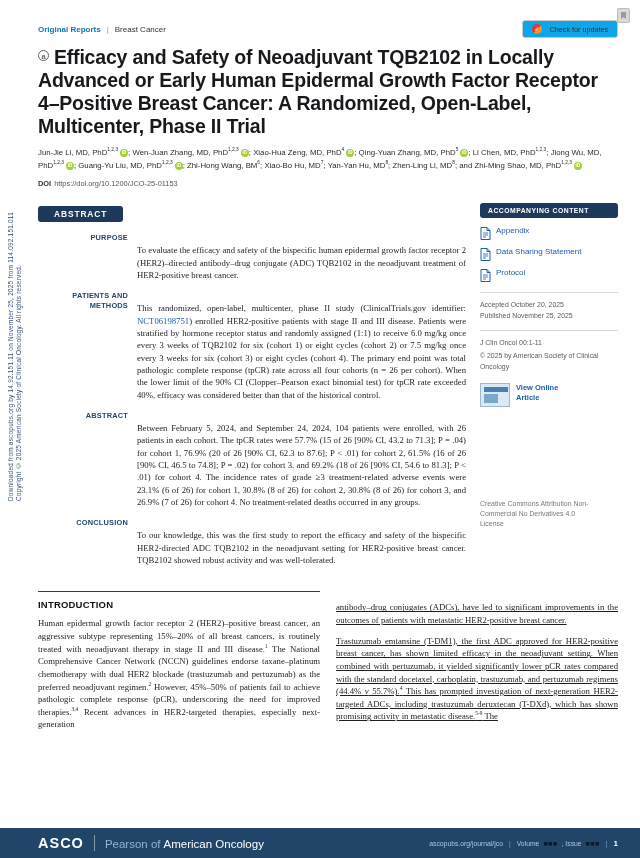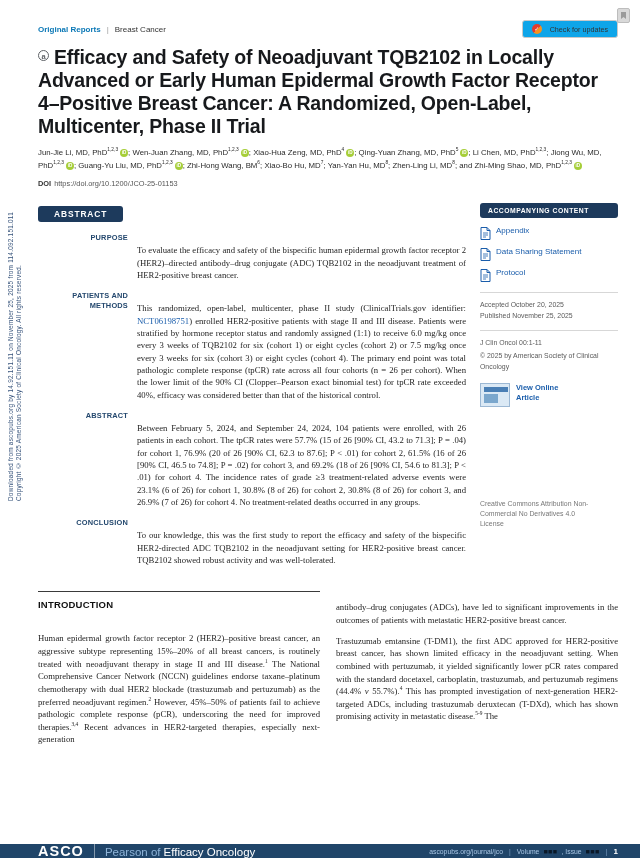"INTRODUCTION" .section-heading { margin-bottom: 22px -> 7px }
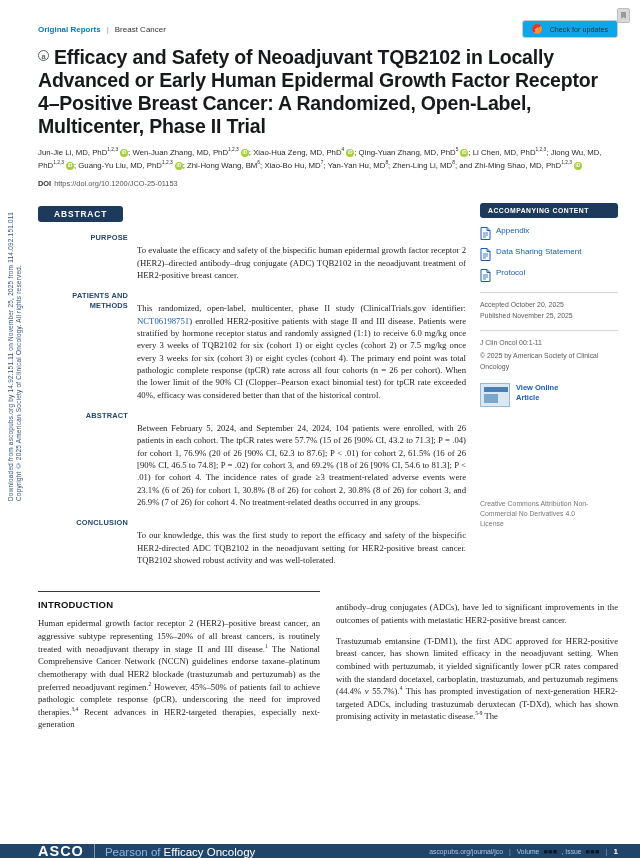"antibody–drug conjugates (ADCs), have" .col-2 { text-decoration: none -> underline }
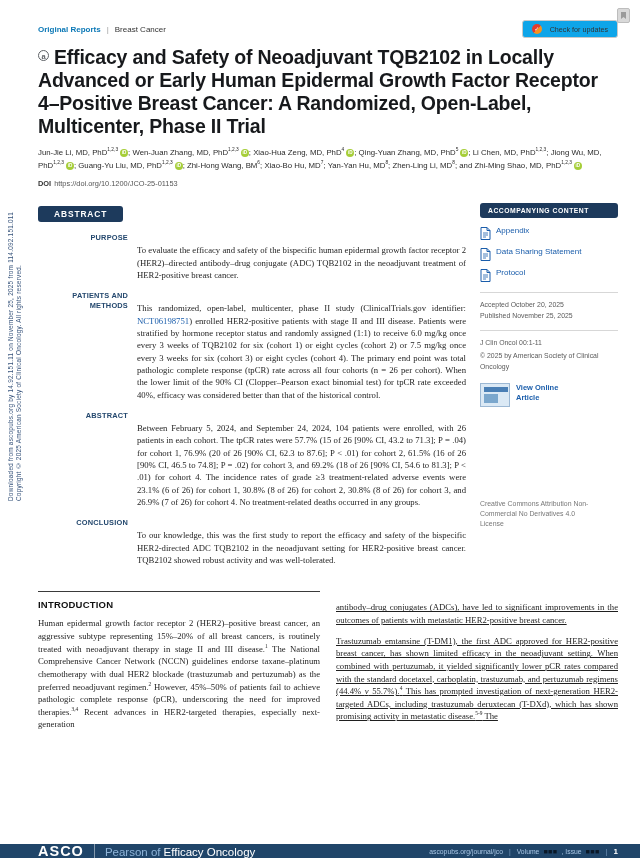"ASCO" .footer { height: 14px -> 30px }
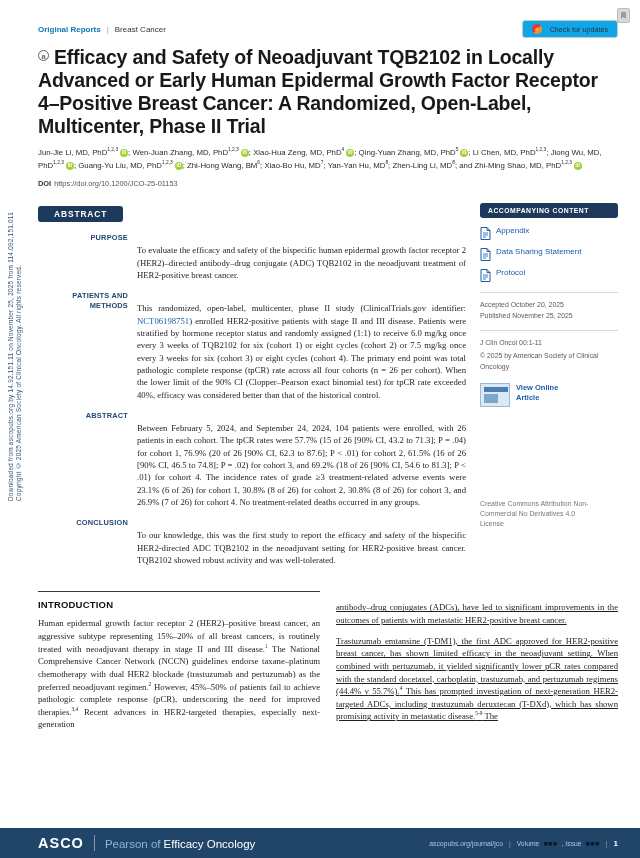"Efficacy Oncology" span.jn-rest { text: Efficacy -> American }
